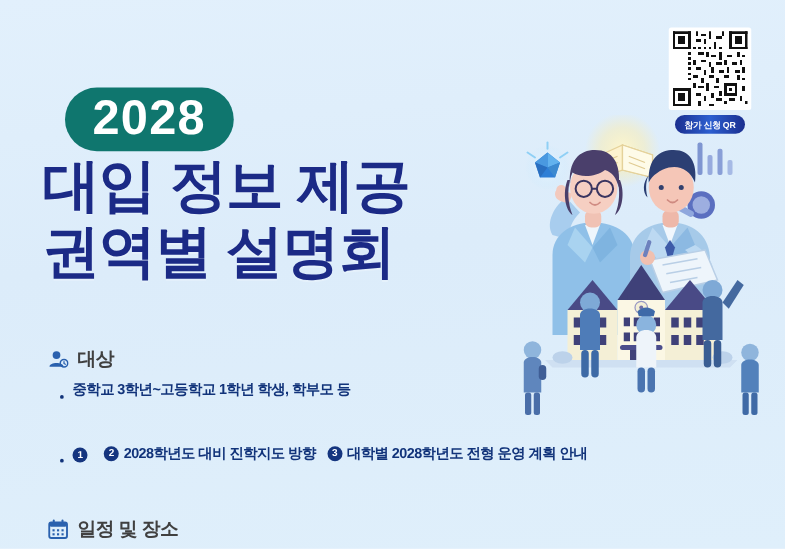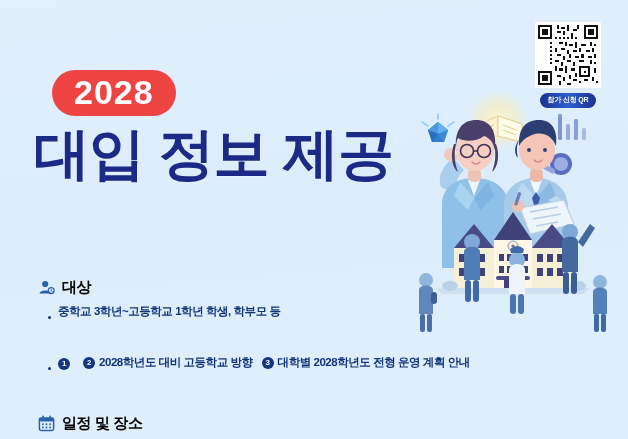"2028" #year-badge { background: #ef4444 -> #0f766e; font-size: 34px -> 39px }
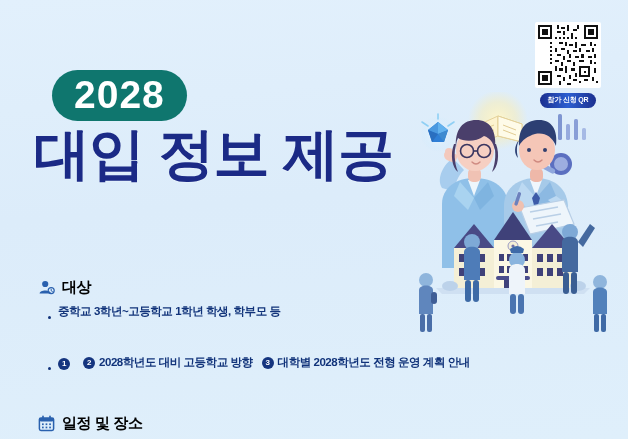"대입 정보 제공" #headline { font-size: 56px -> 46px }
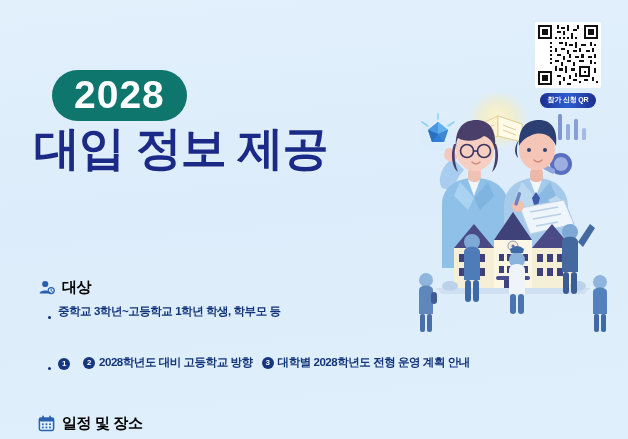"권역별 설명회" span.hl-line { html: none -> <span>권역별 설명회</span> }
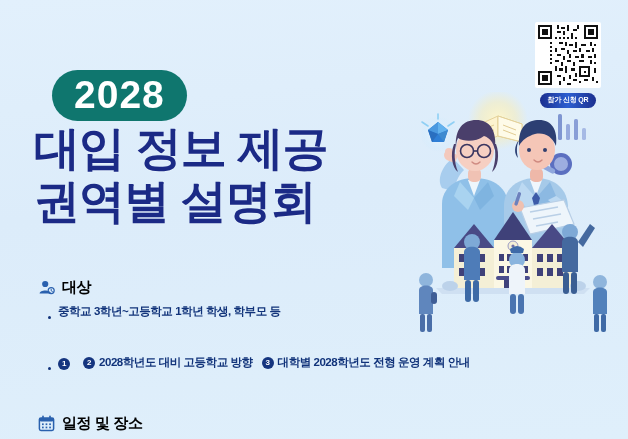"대상" .info-head { color: #000000 -> #404040 }
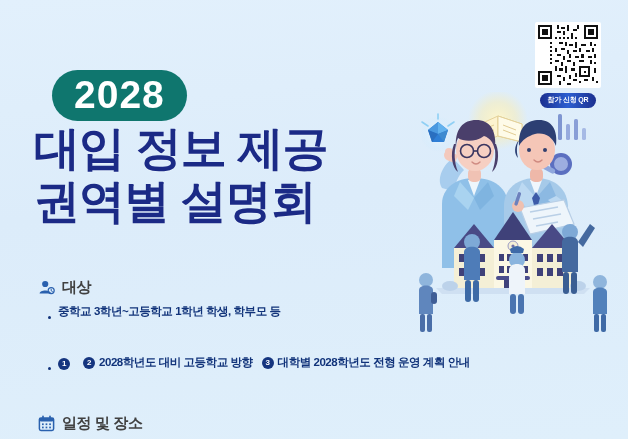"2028학년도 대비 고등학교 방향" span { text: 고등학교 -> 진학지도 }
